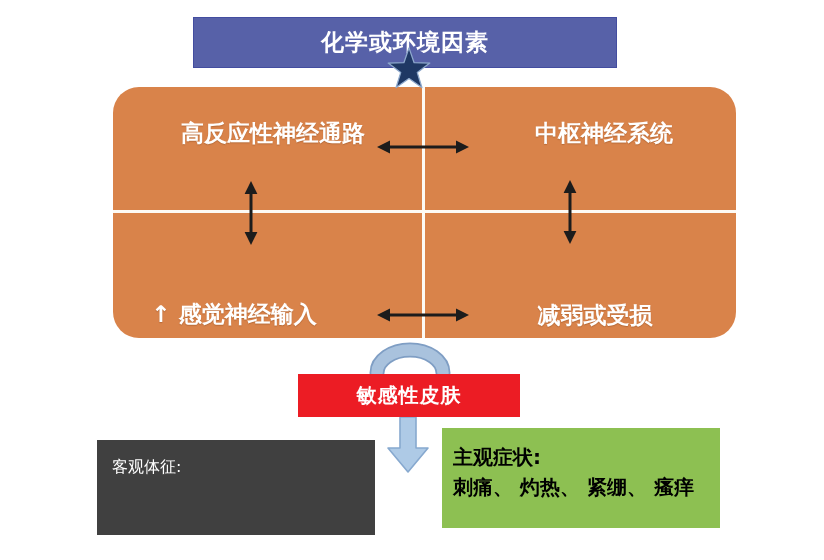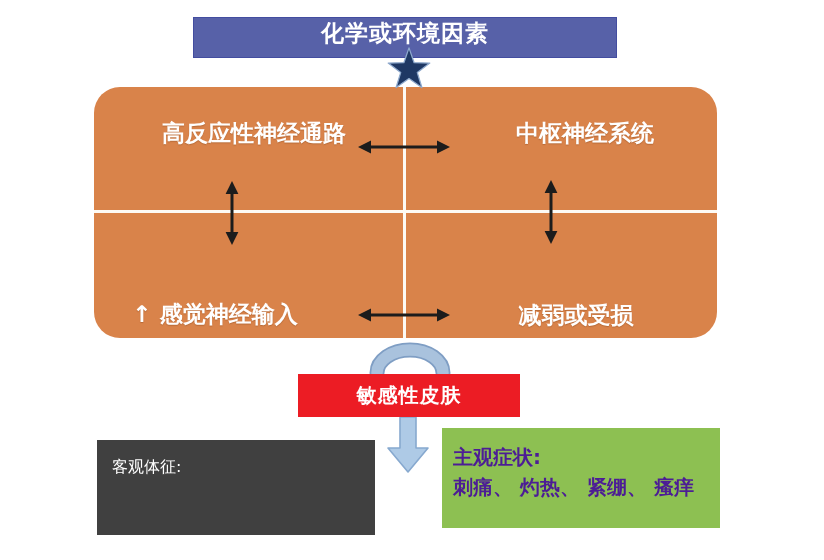"化学或环境因素" .banner { align-items: none -> center; height: 41px -> 51px }
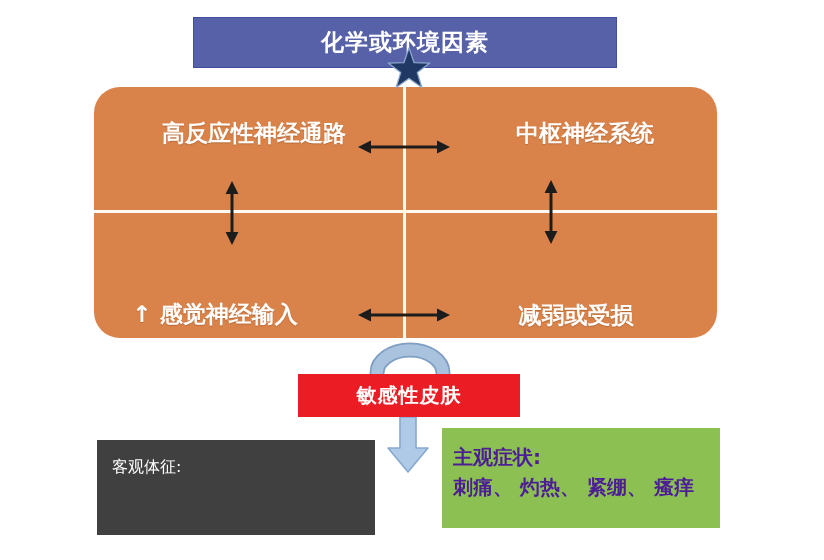"高反应性神经通路" .matrix { left: 94px -> 113px }
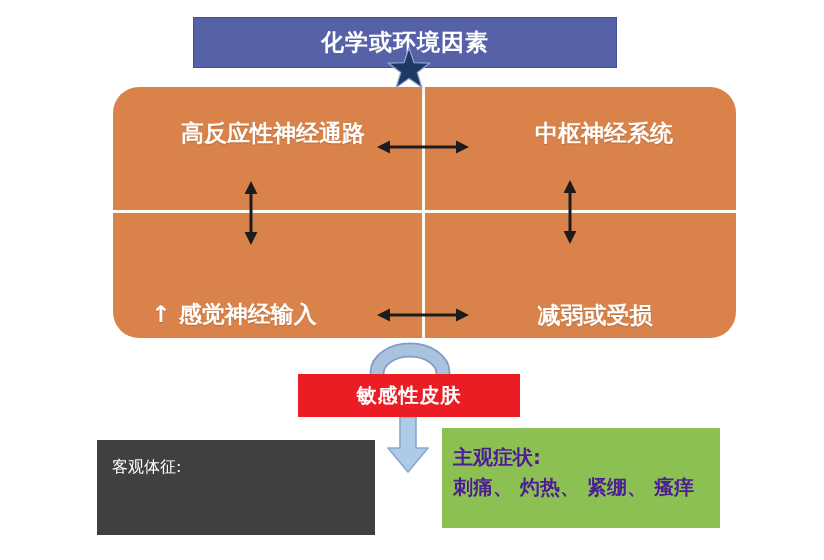"主观症状:" .subjective { color: #4c1d95 -> #000000 }
